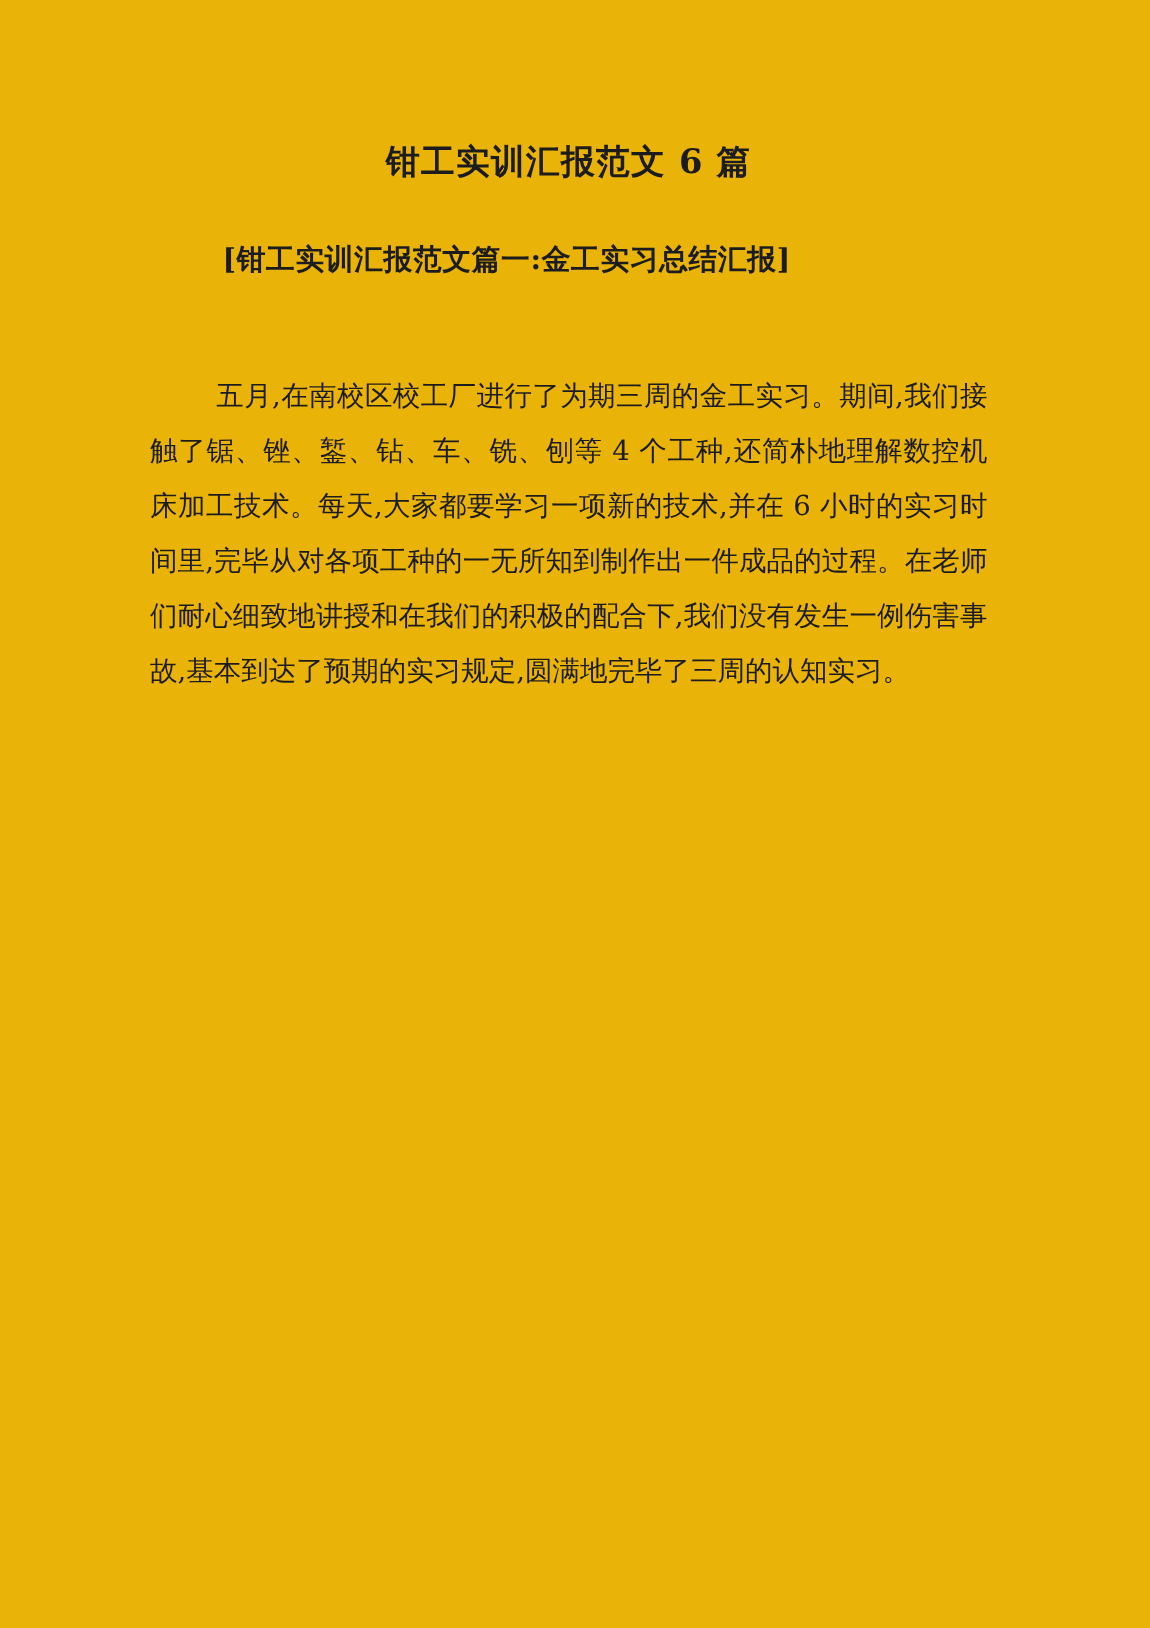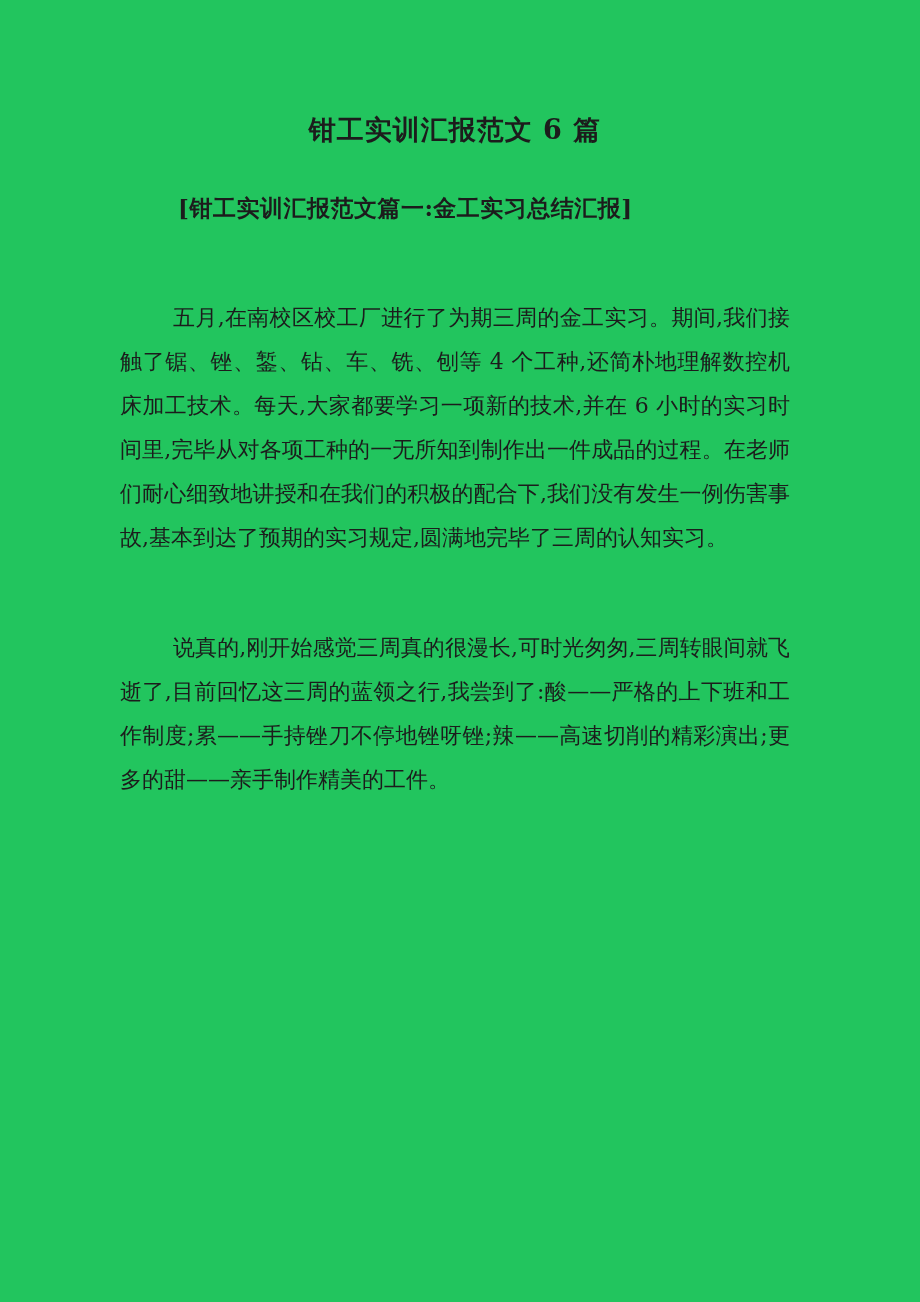"钳工实训汇报范文 6 篇" .page { background: #22c55e -> #eab308 }
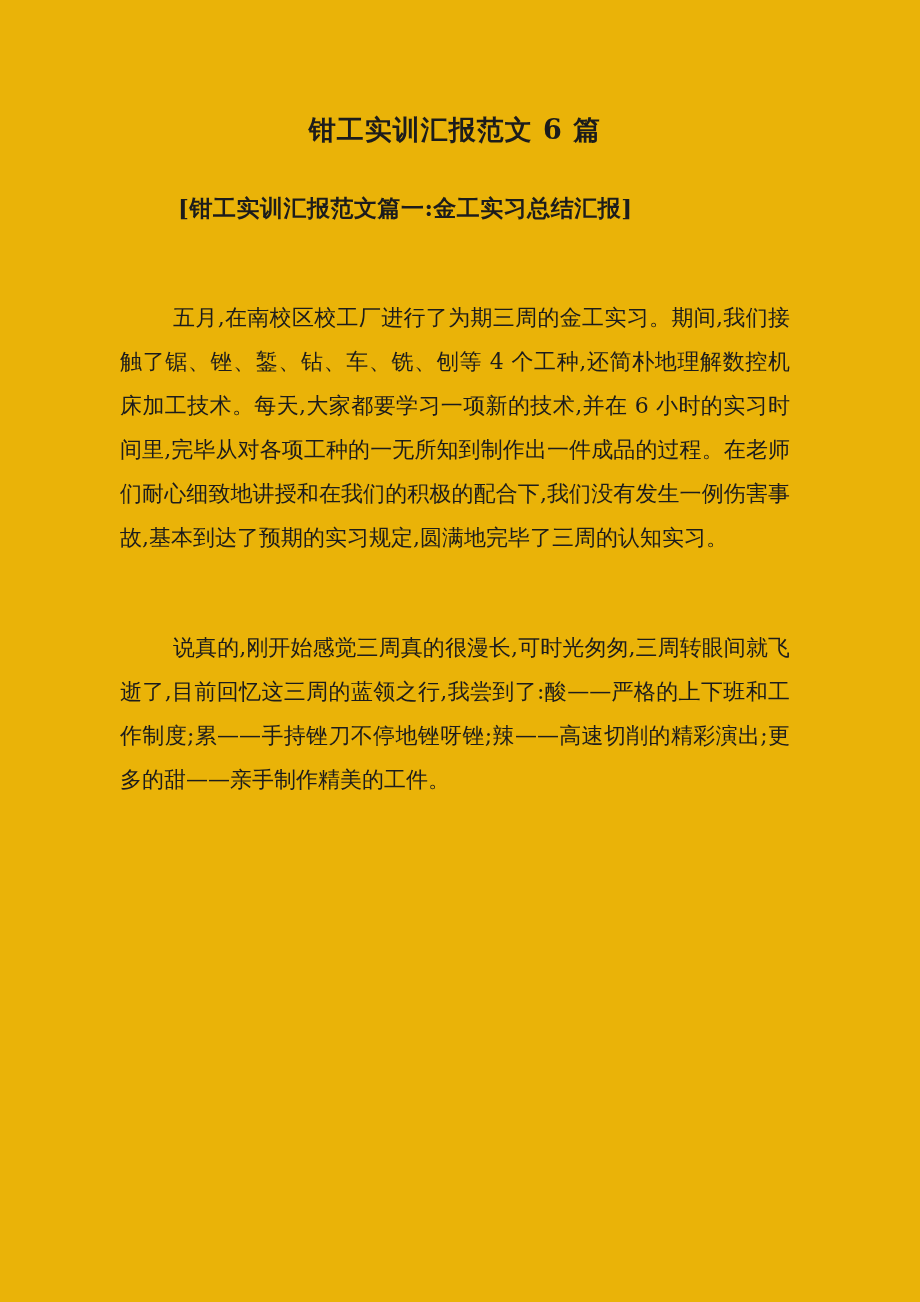"说真的,刚开始感觉三周真的很漫长,可时光匆匆,三周转眼间就飞逝了,目前回忆这三周" p.body-para { html: <p>说真的,刚开始感觉三周真的很漫长,可时光匆匆,三周转眼间就飞逝了,目前回忆这三周的蓝领之行,我尝到了:酸——严格的上下班和工作制度;累——手持锉刀不停地锉呀锉;辣——高速切削的精彩演出;更多的甜——亲手制作精美的工件。</p> -> none }
